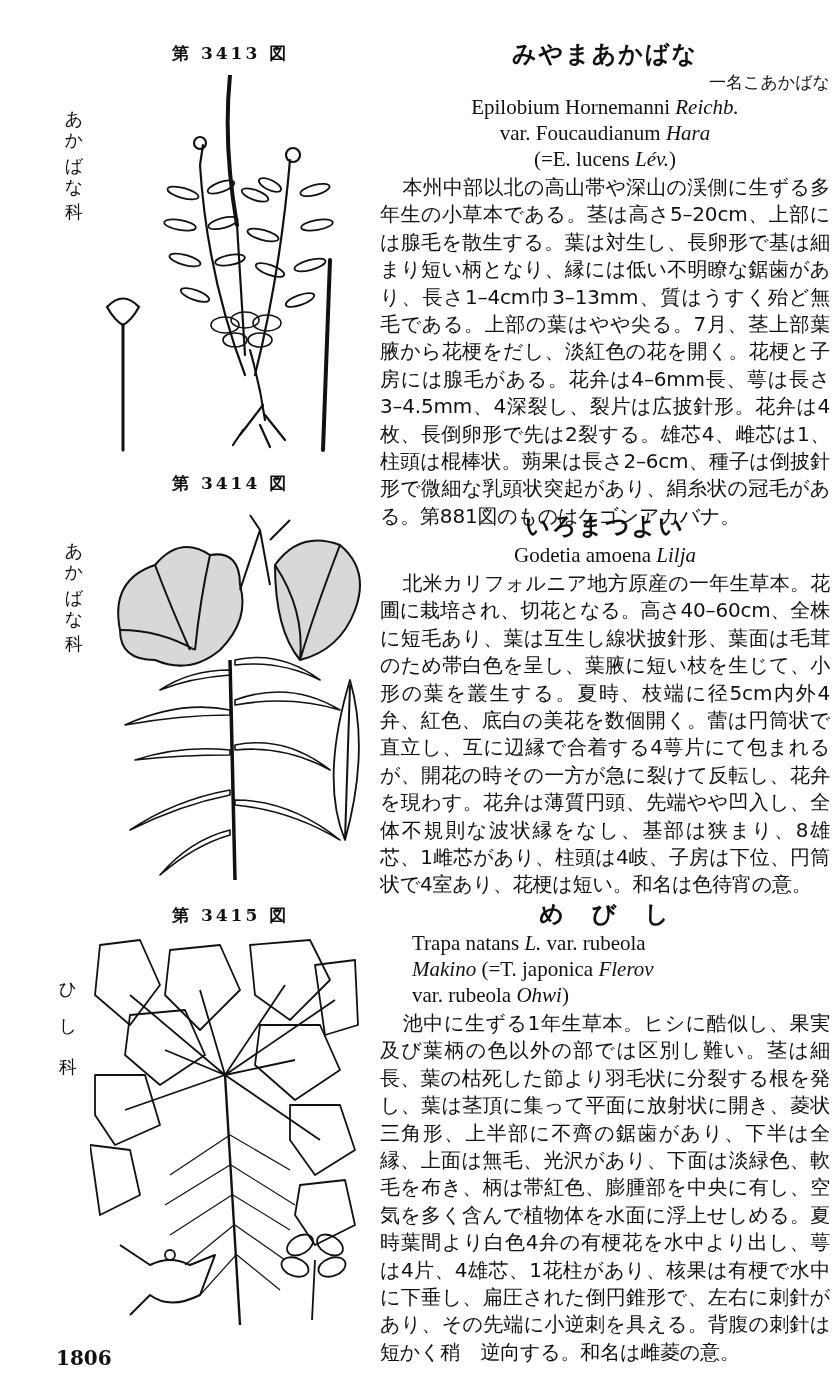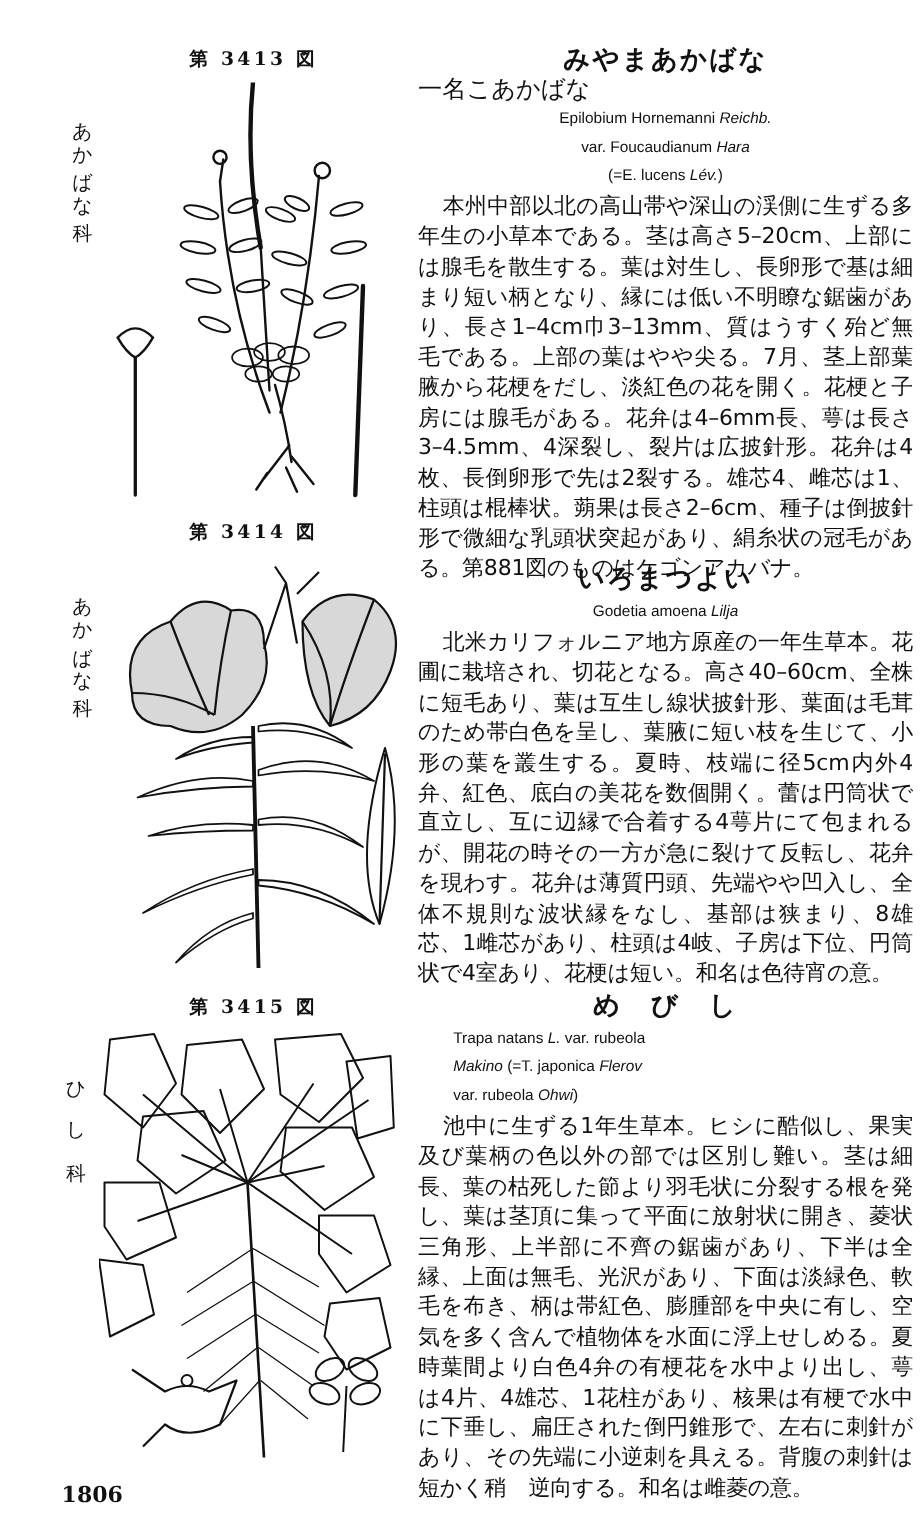"一名こあかばな" .alt-name { font-size: 22px -> 17px; text-align: left -> right }
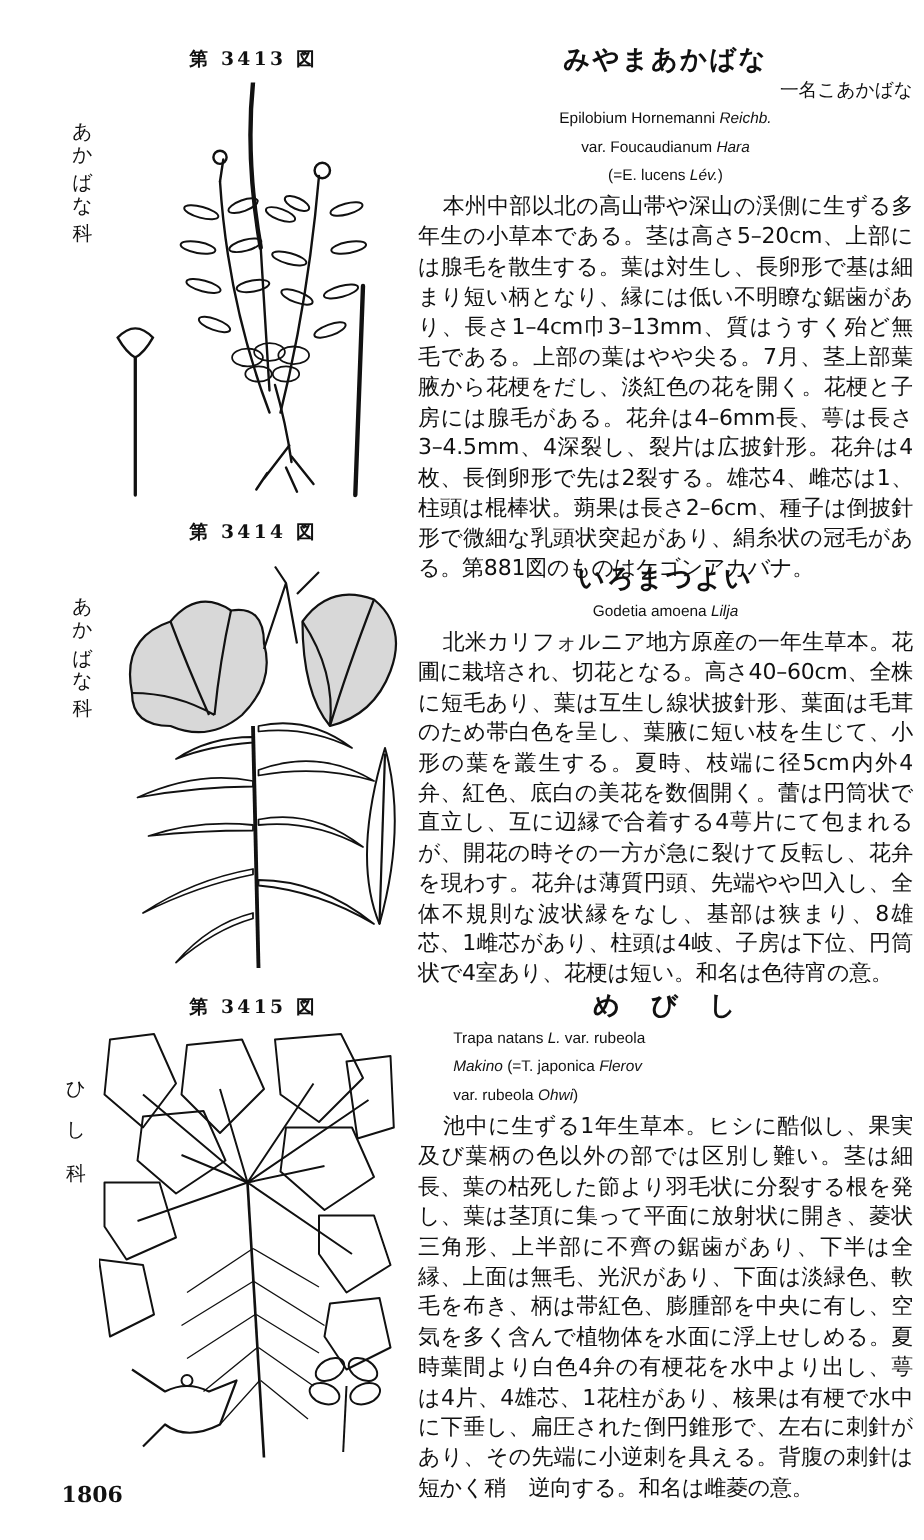"Epilobium Hornemanni Reichb." .sci { font-family: Liberation Sans, sans-serif -> Liberation Serif, serif; font-size: 14px -> 21px }
